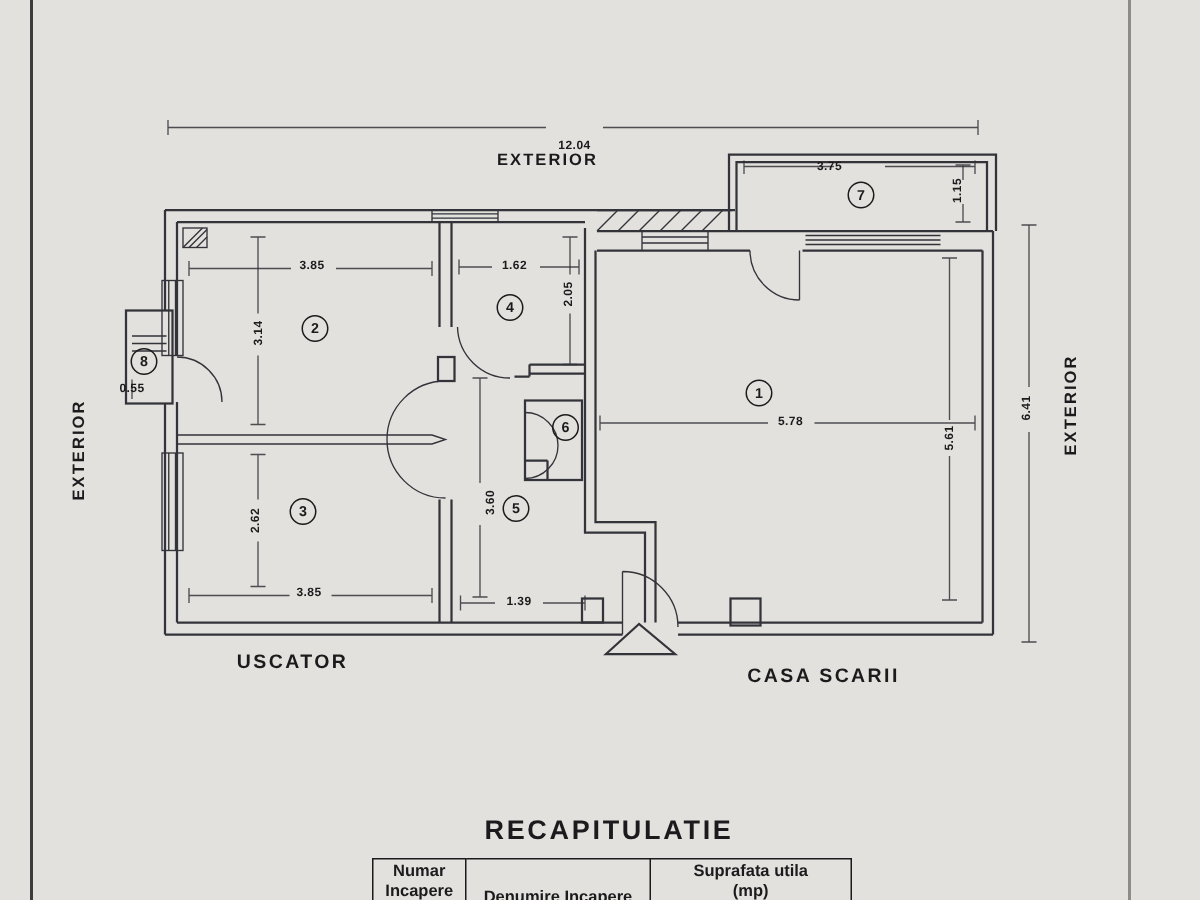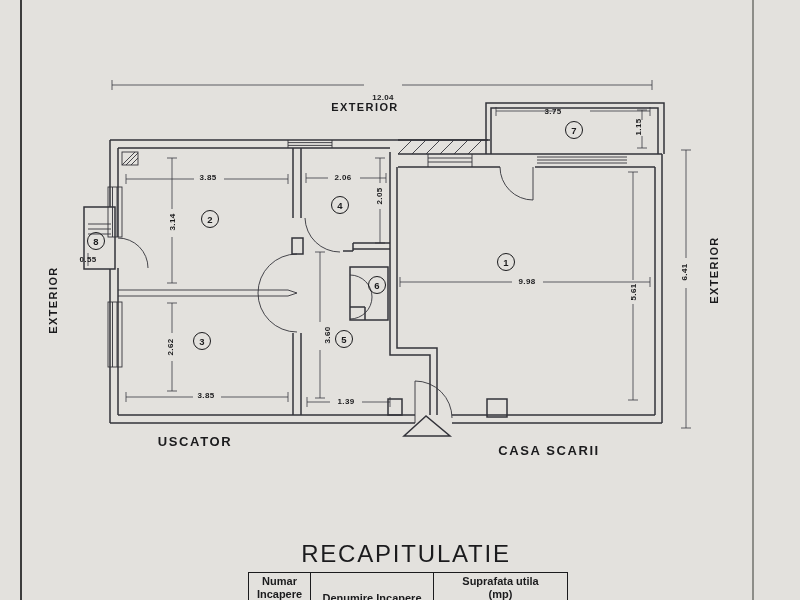"2.06" div.lbl { text: 2.06 -> 1.62 }
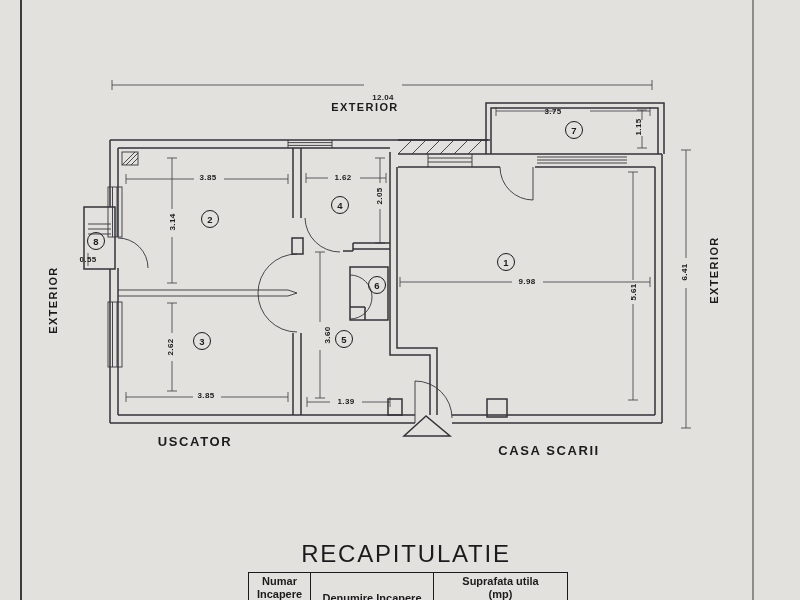"9.98" div.lbl { text: 9.98 -> 5.78 }
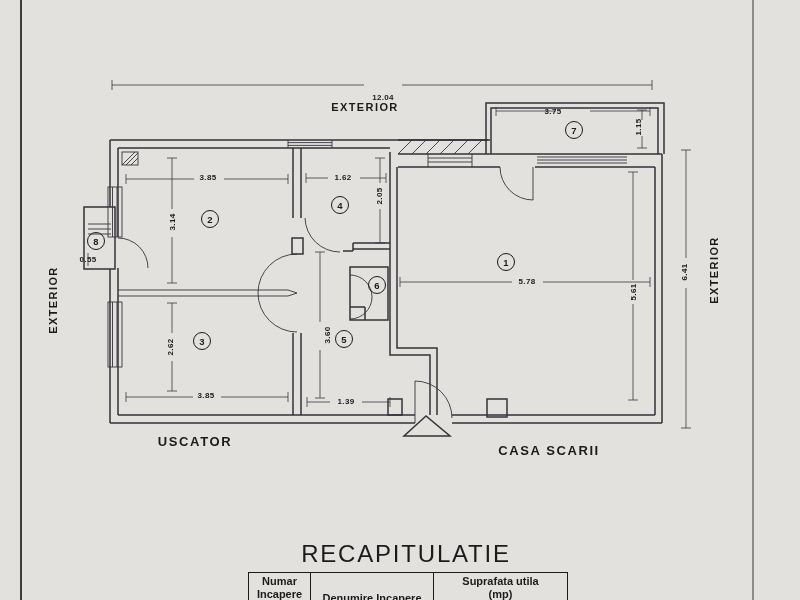"RECAPITULATIE" .recap-title { font-size: 24px -> 18px; font-weight: 400 -> 700 }
